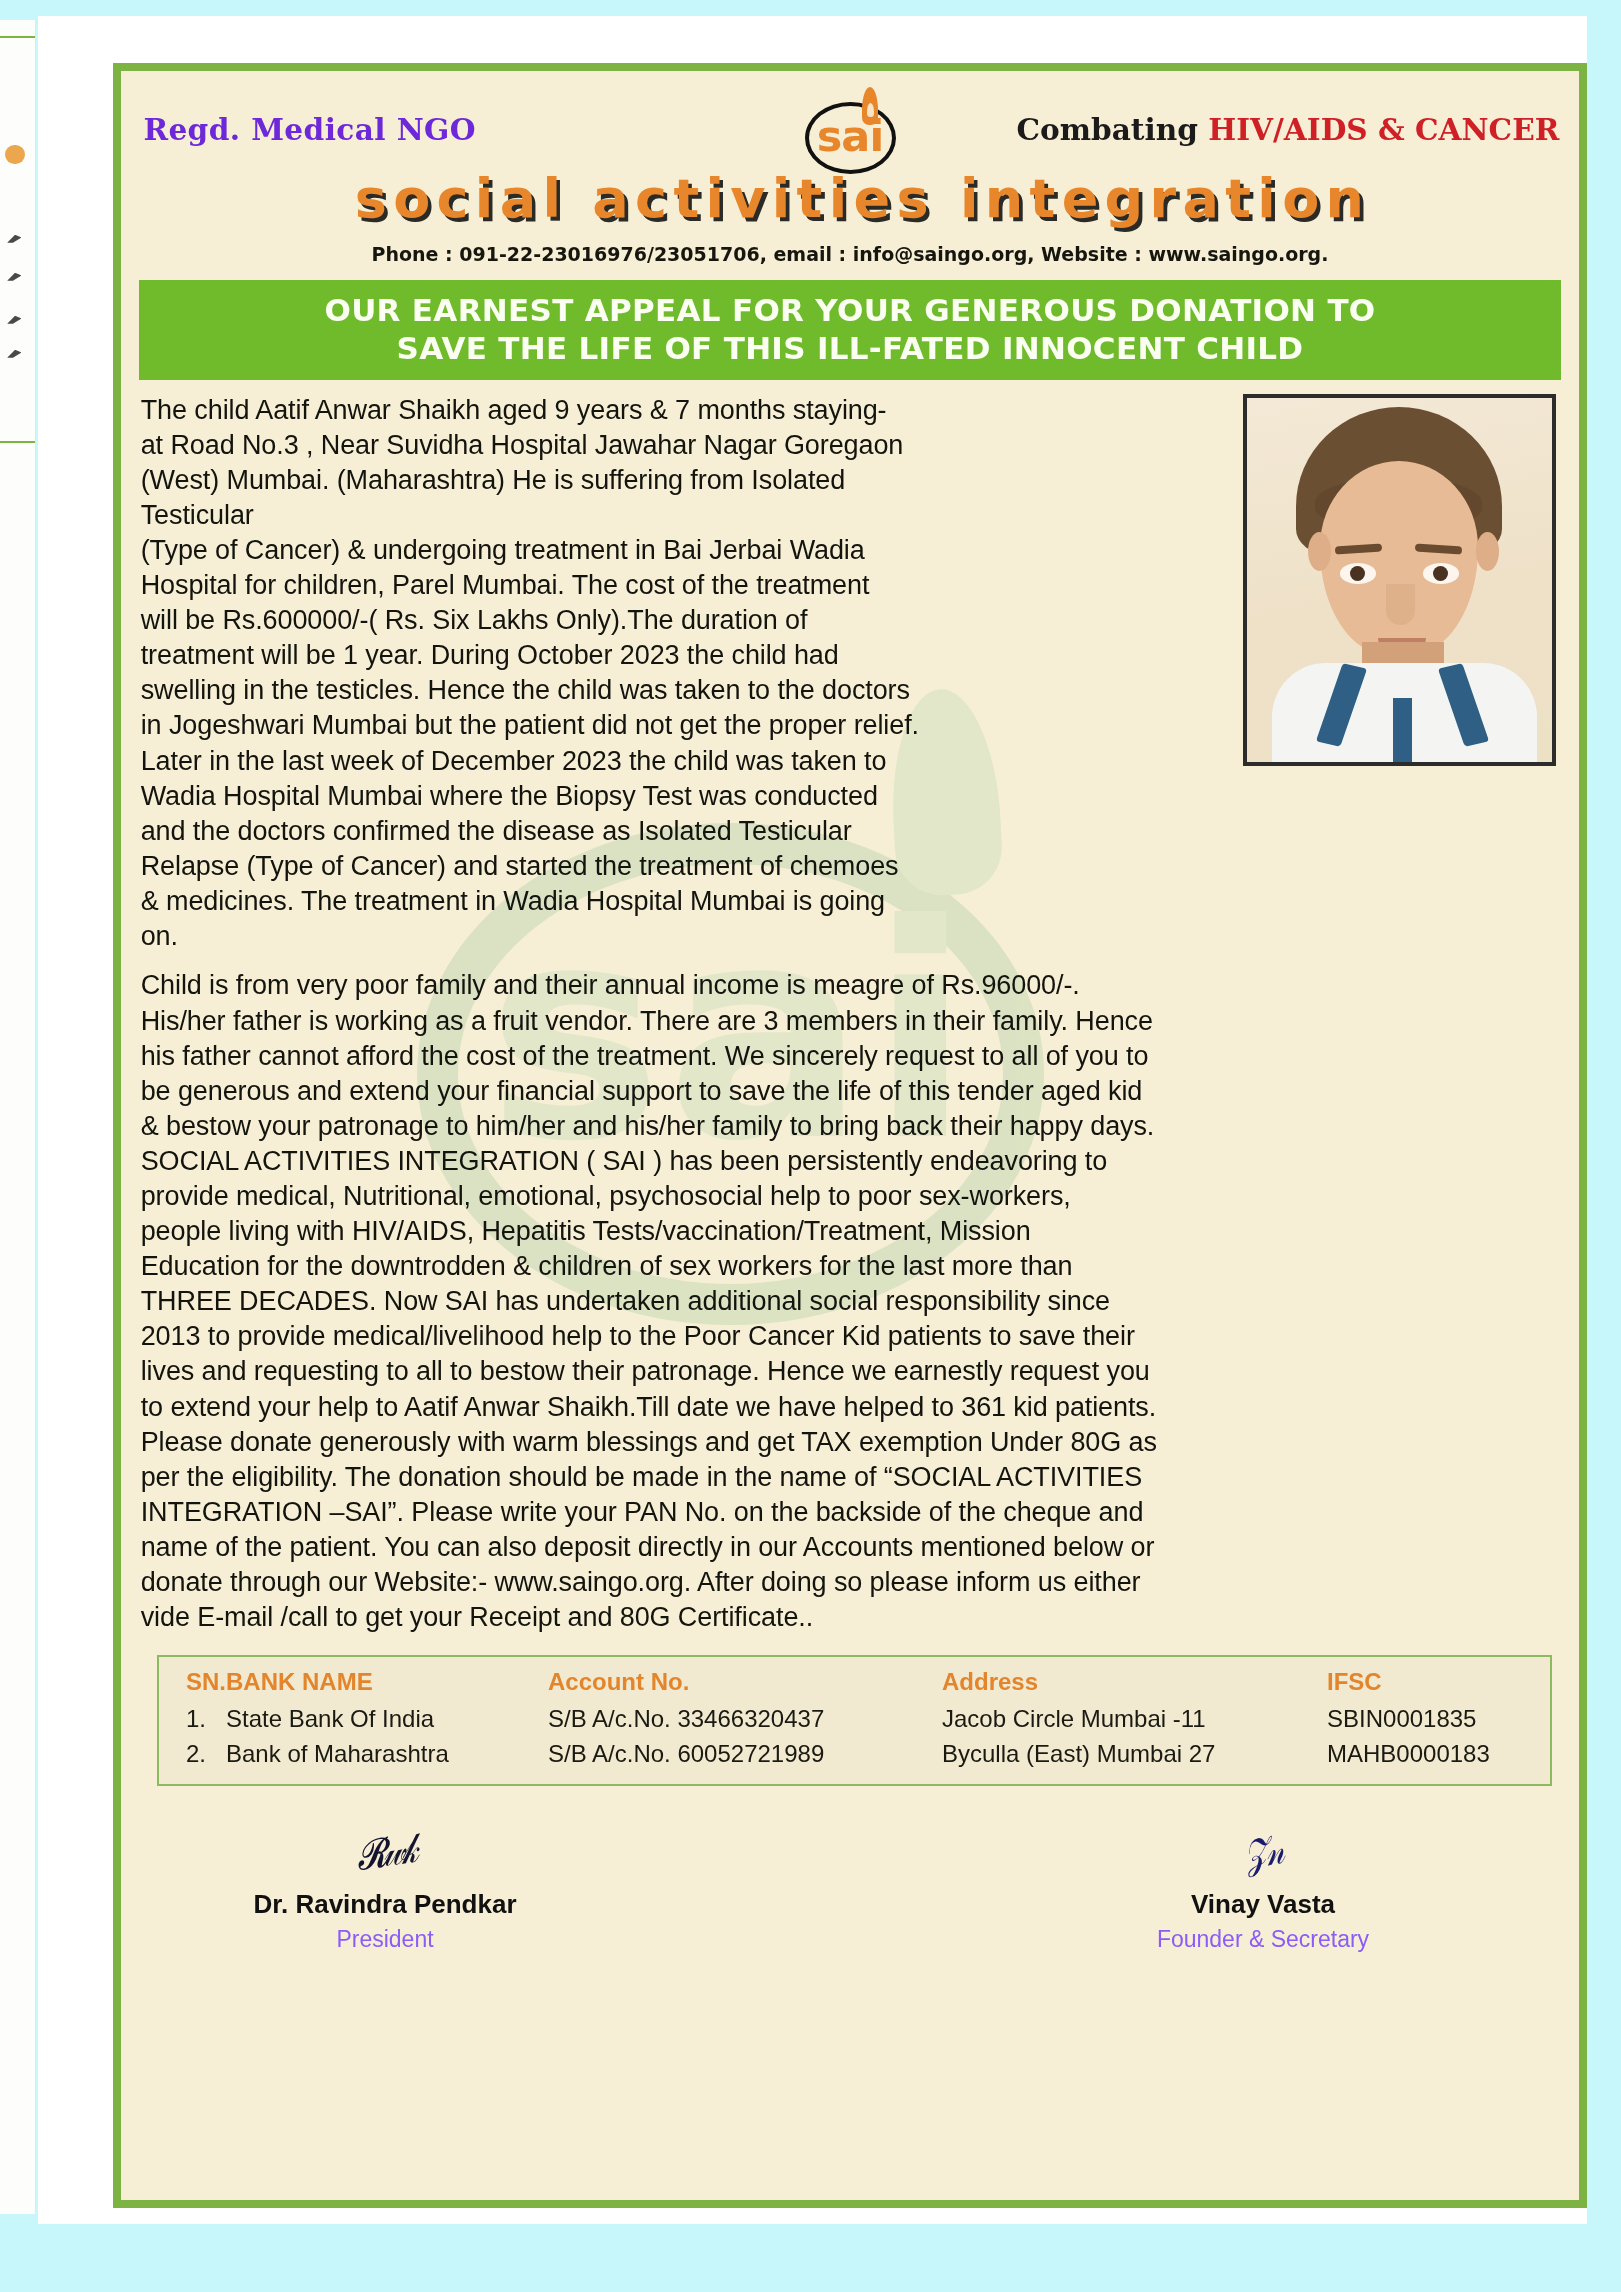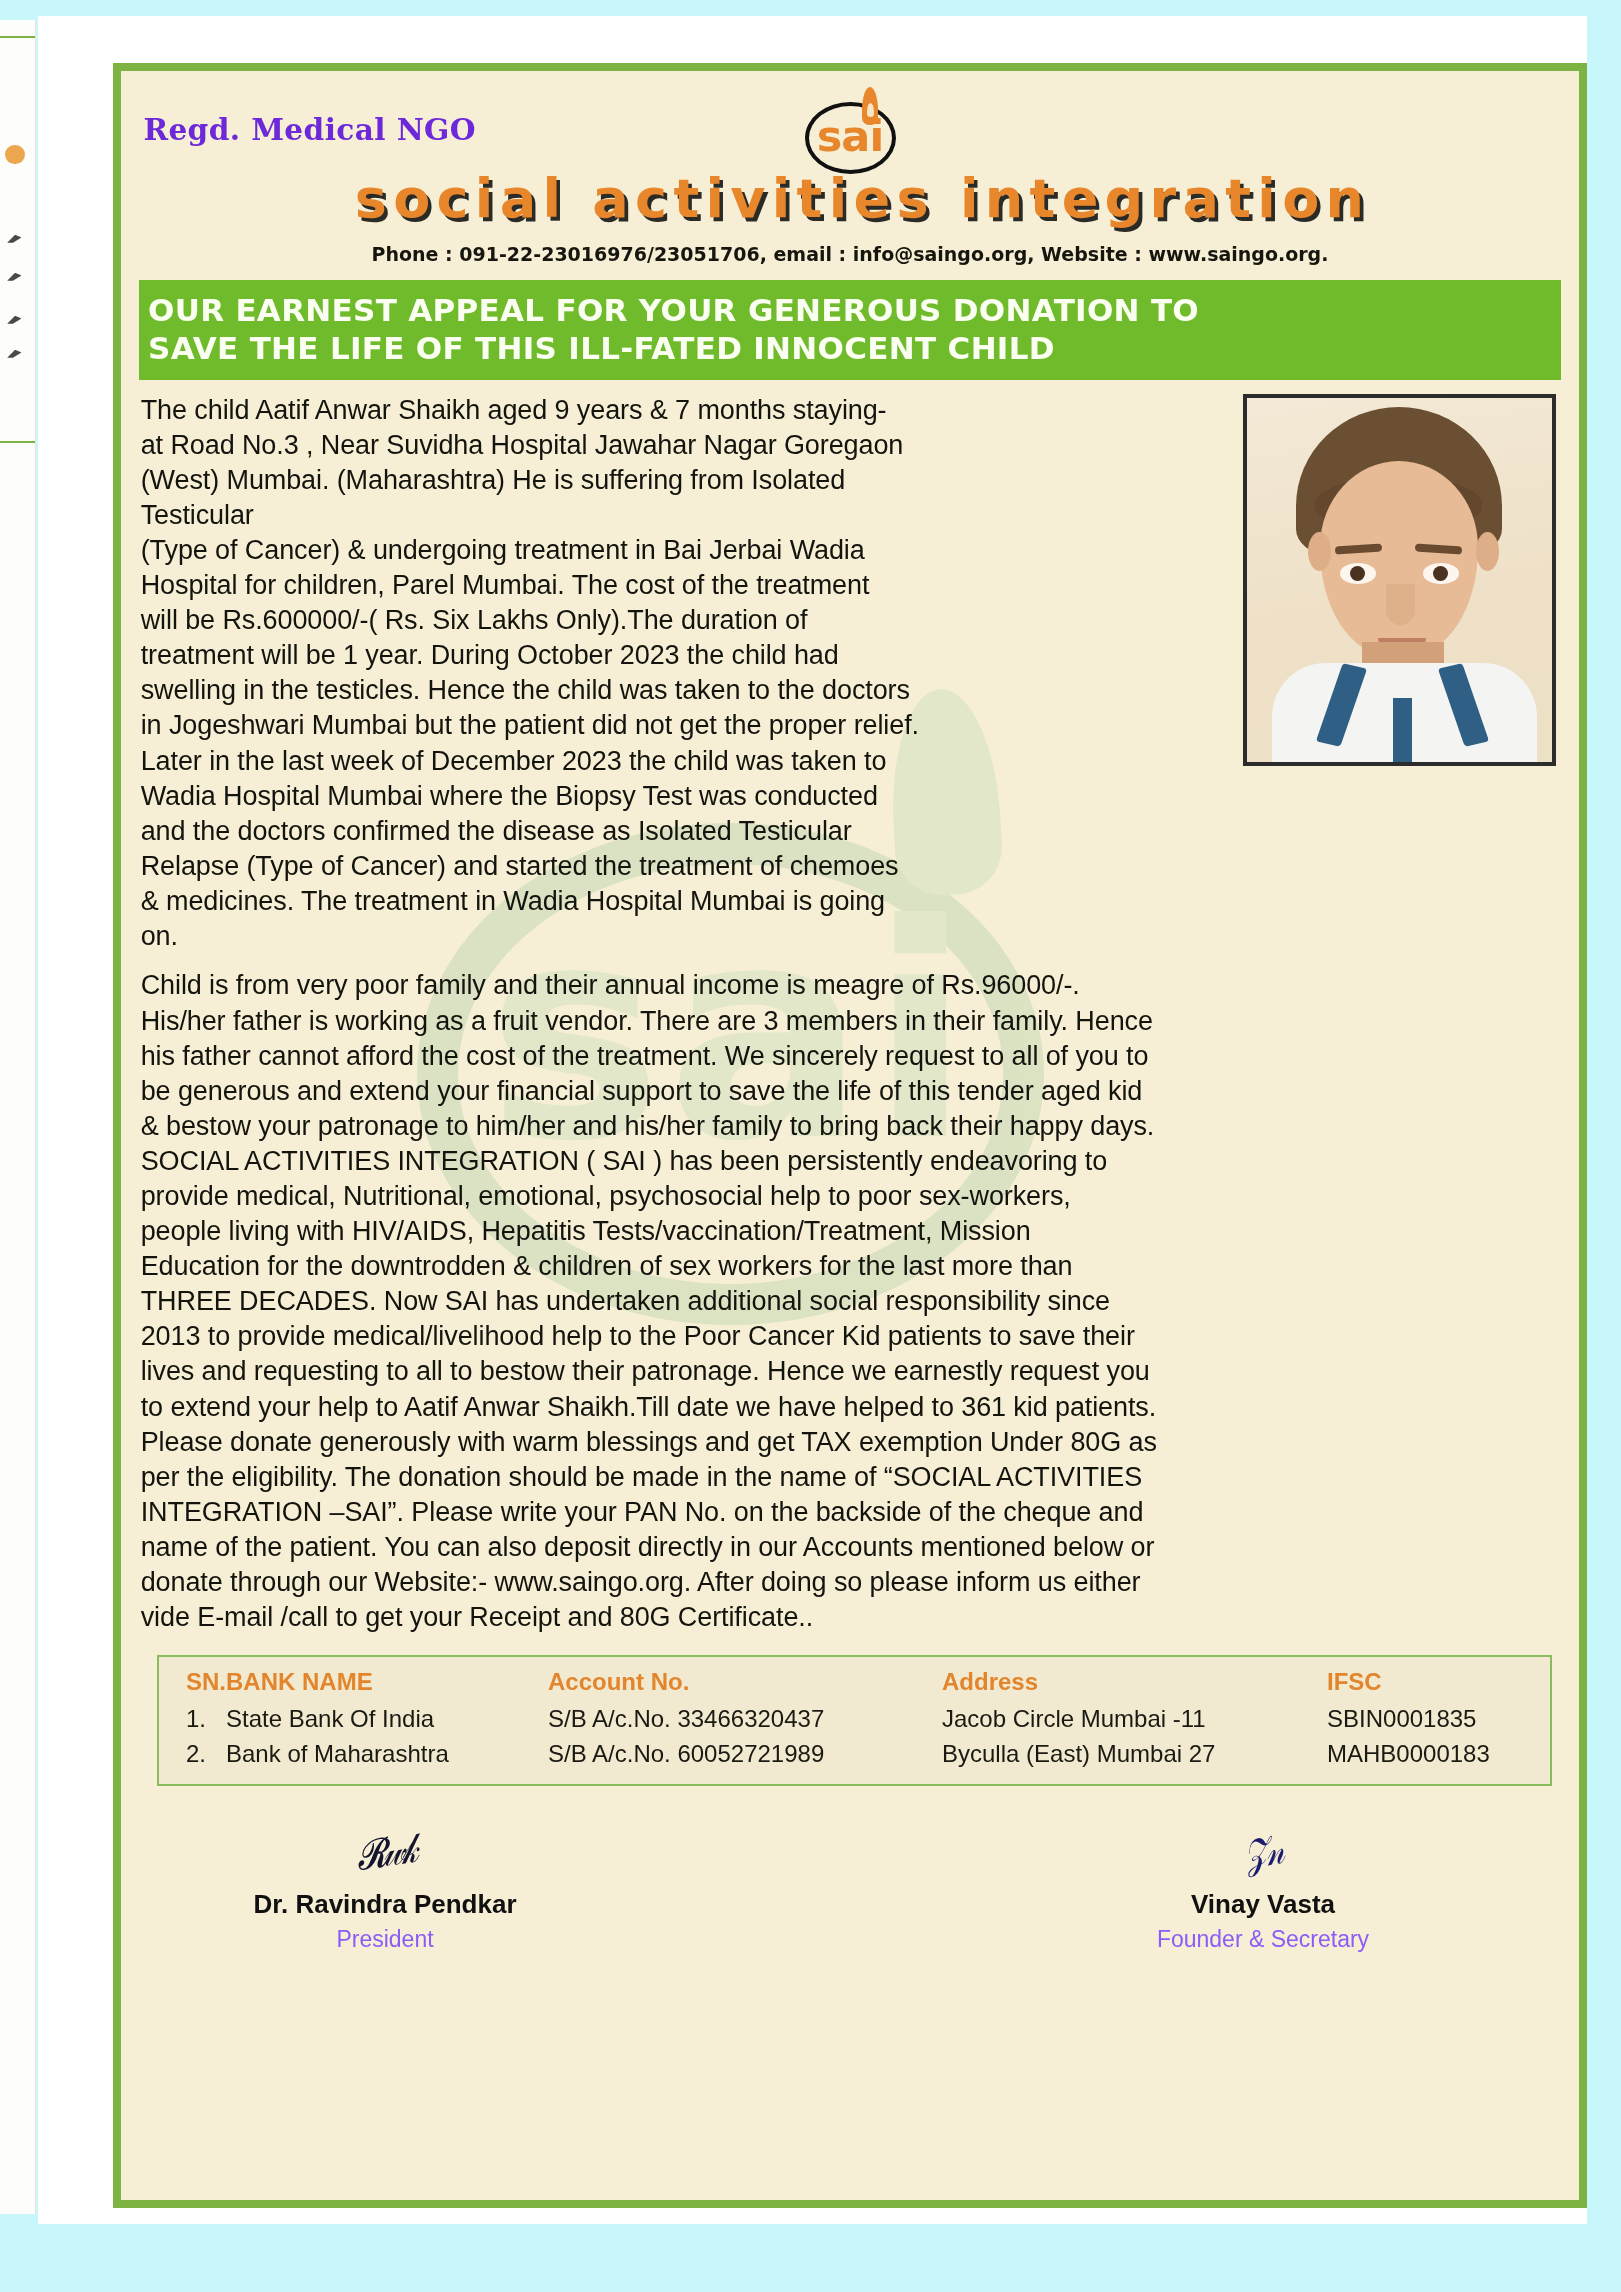"Combating HIV/AIDS & CANCER" div.combating { html: none -> <div> <span>Combating </span><span>HIV/AIDS &amp; CANCER</span> </div> }
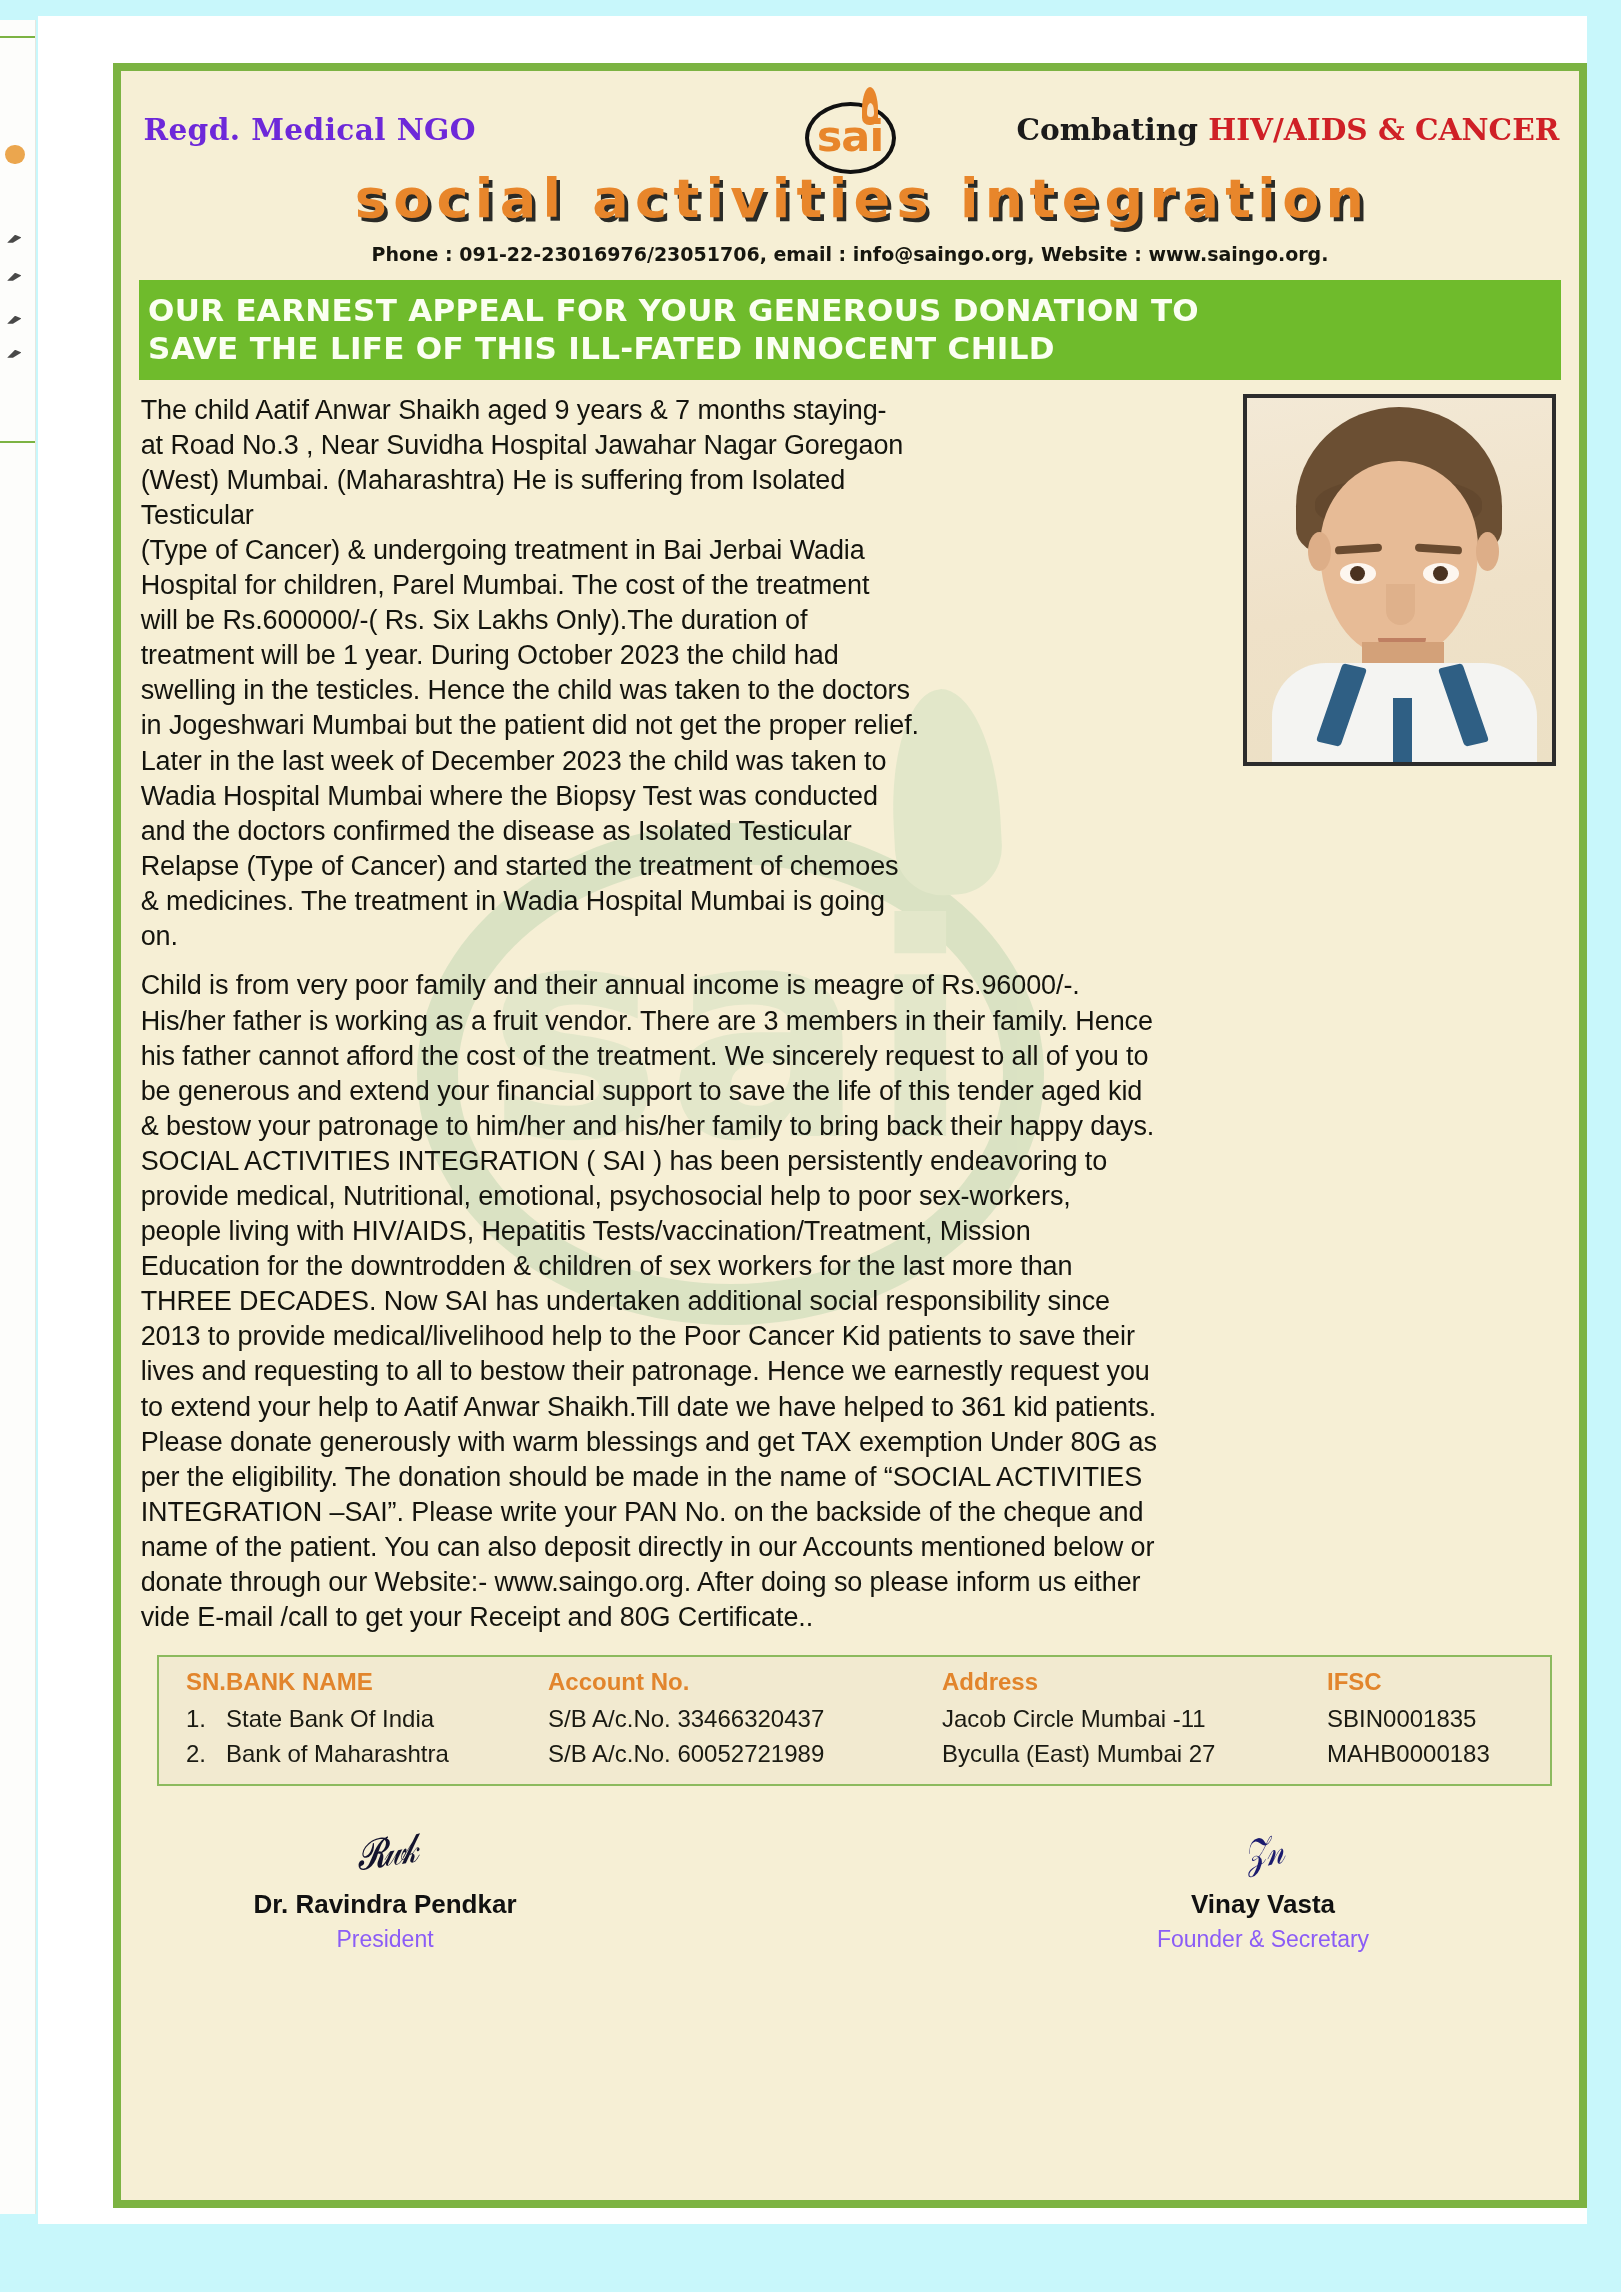"OUR EARNEST APPEAL FOR YOUR" .appeal { text-align: none -> center }
